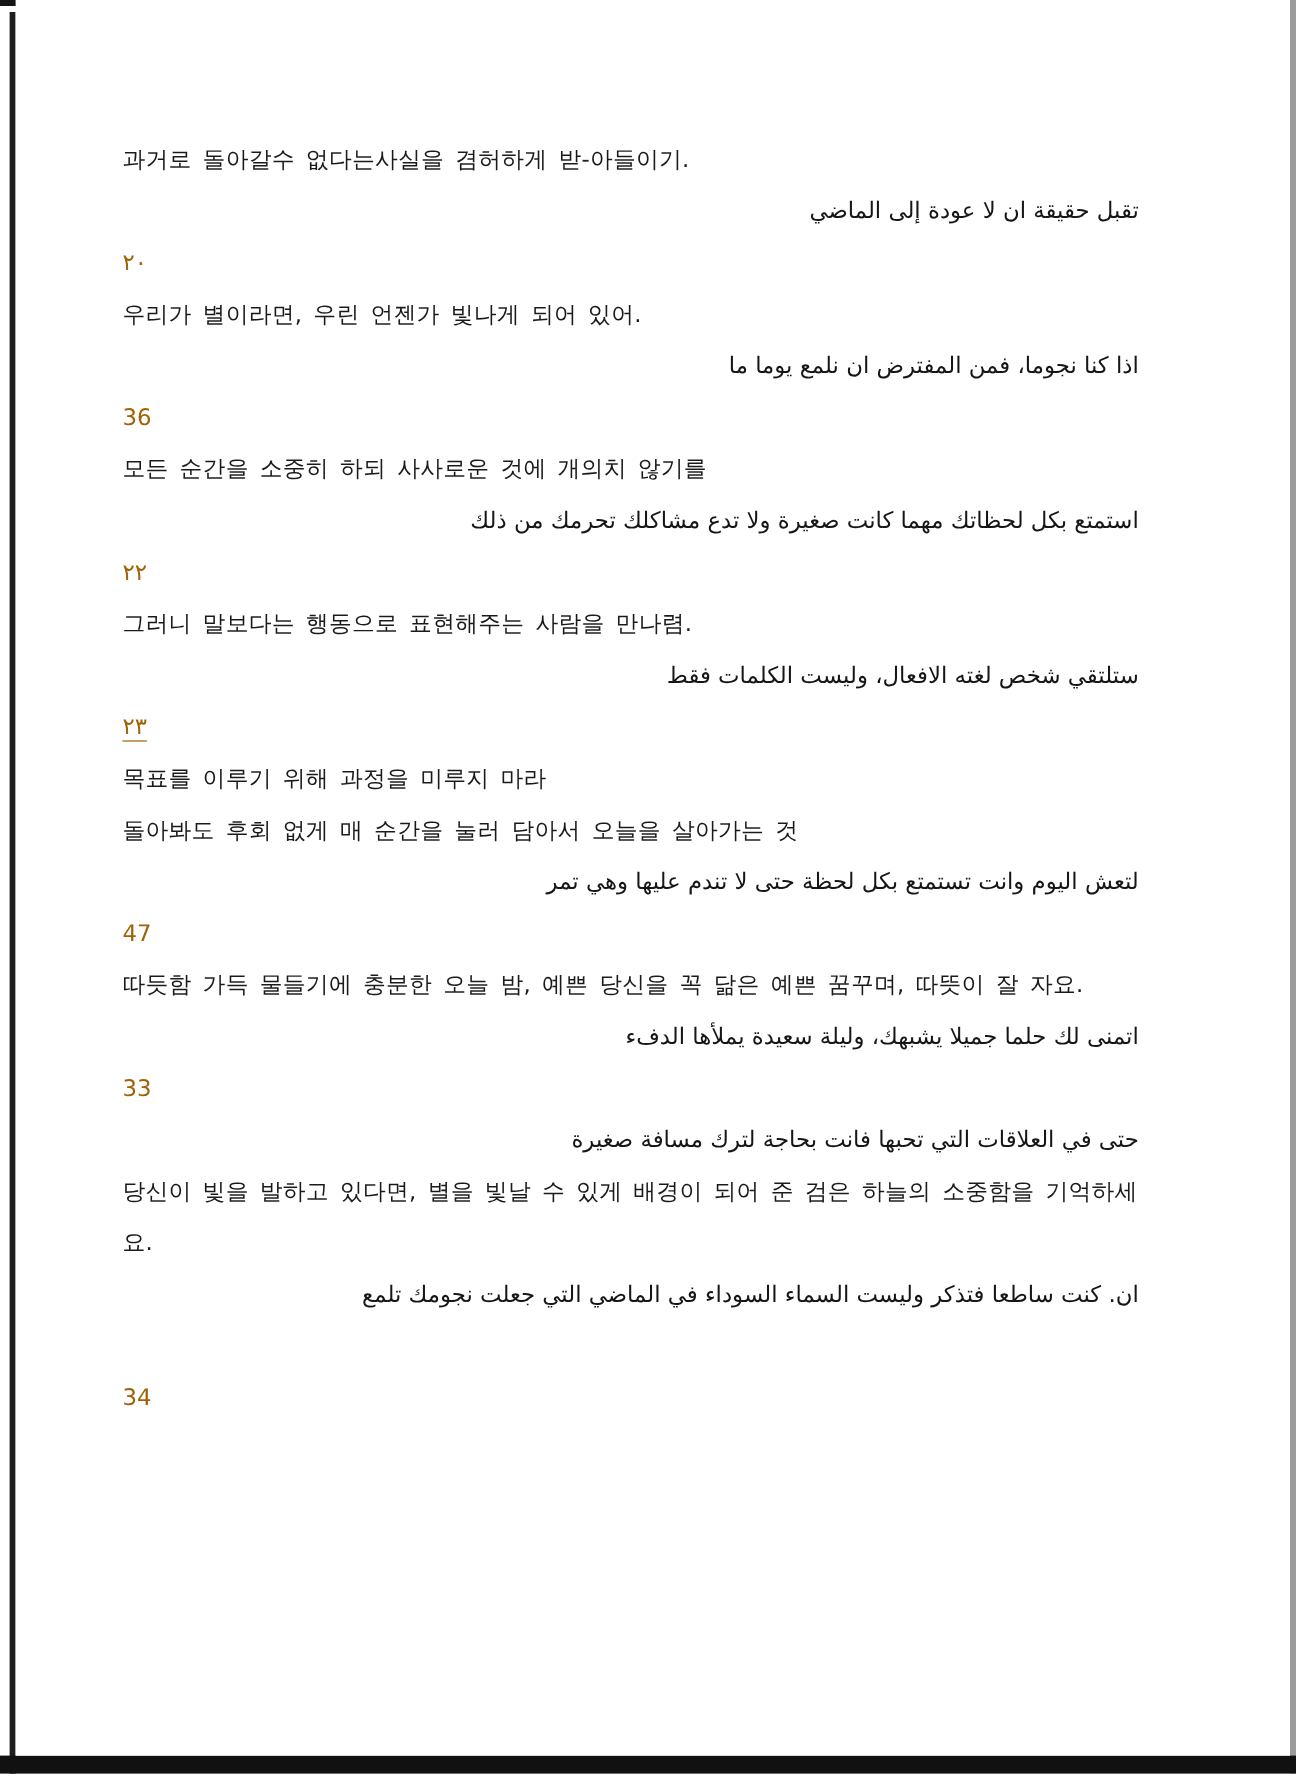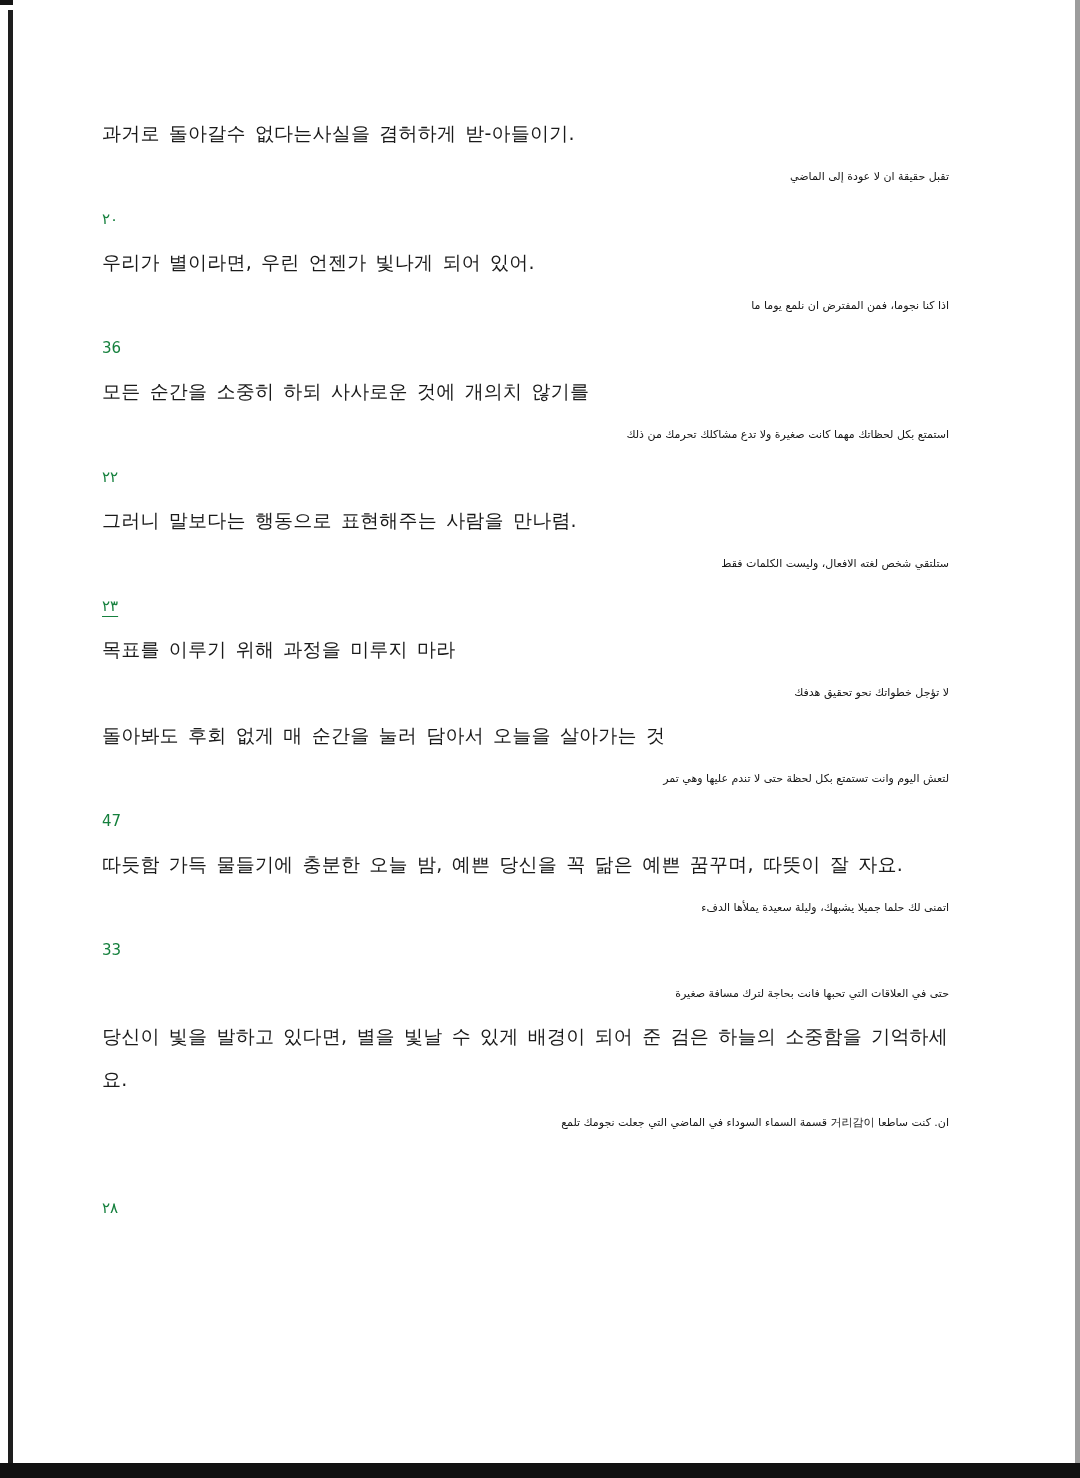"تقبل حقيقة ان لا عودة" .ar { font-size: 11px -> 19px }
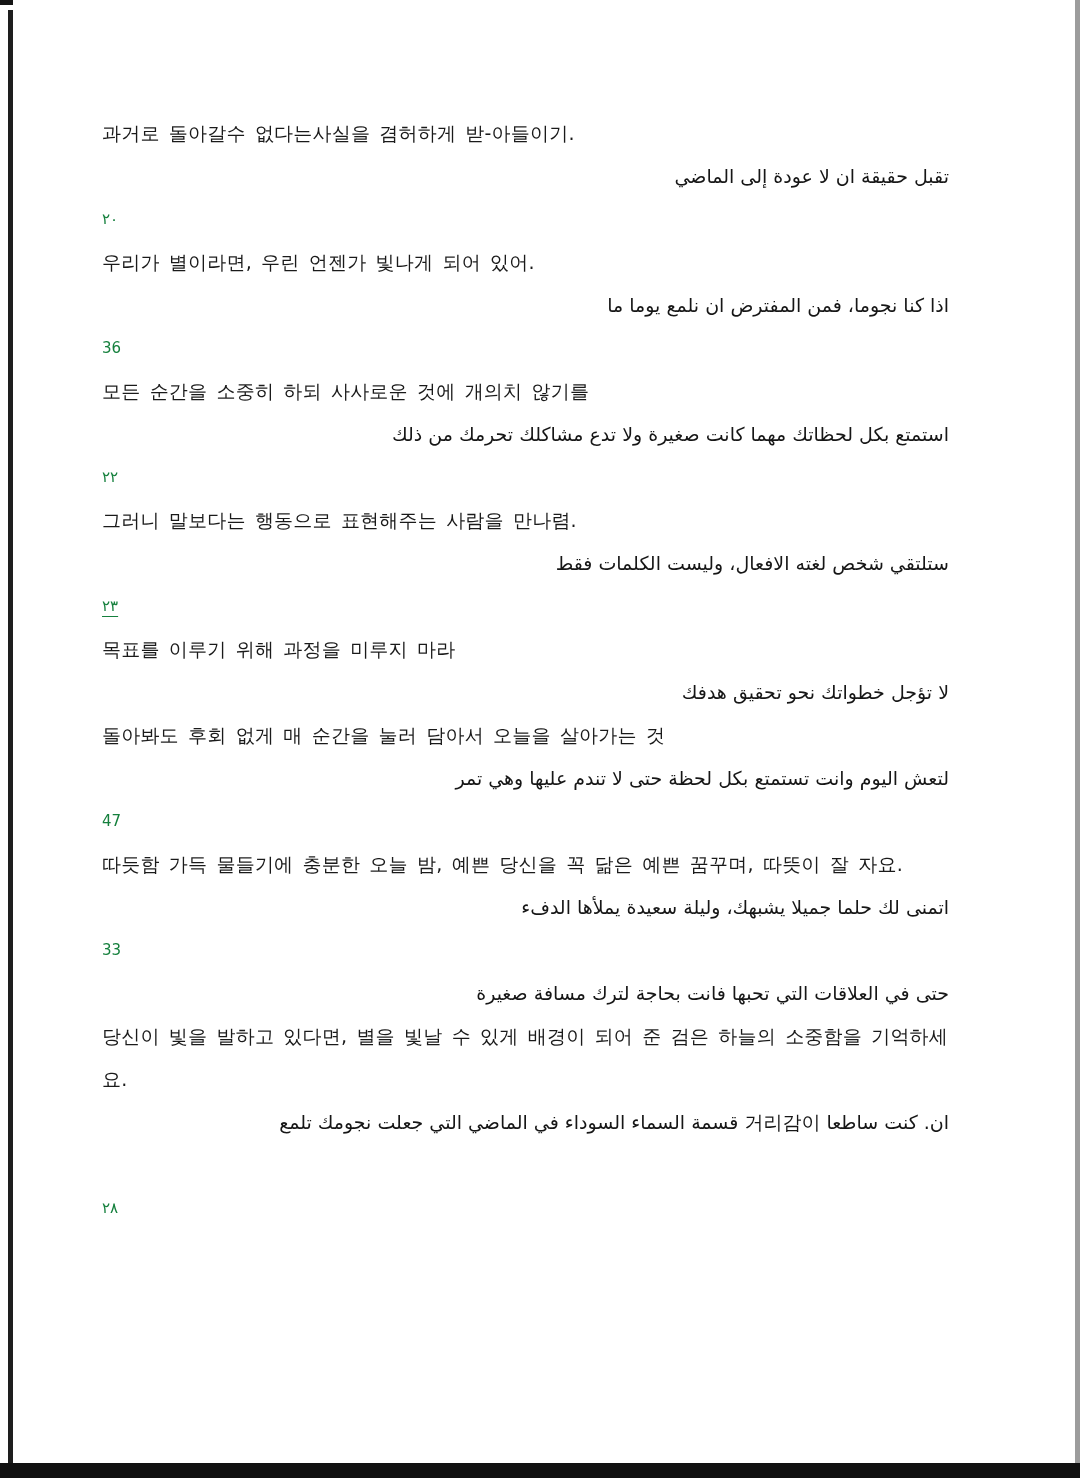"٢٠" .num { color: #15803d -> #a16207; font-size: 15px -> 19px }
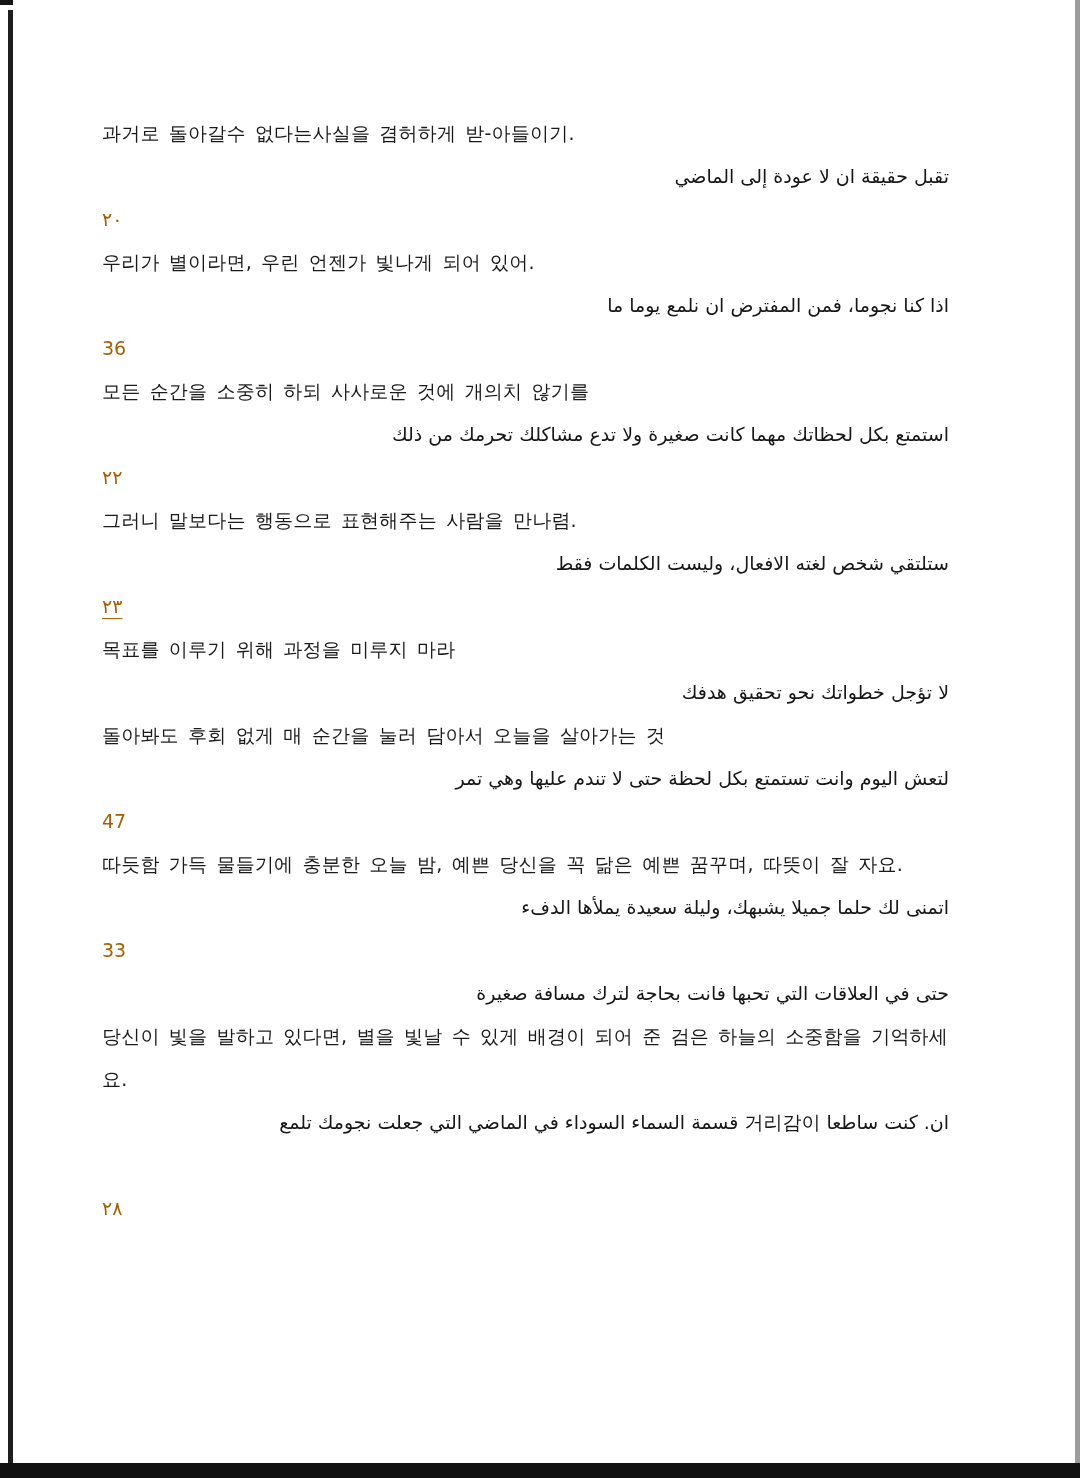"لا تؤجل خطواتك نحو تحقيق" p.ar { html: <p>لا تؤجل خطواتك نحو تحقيق هدفك</p> -> none }
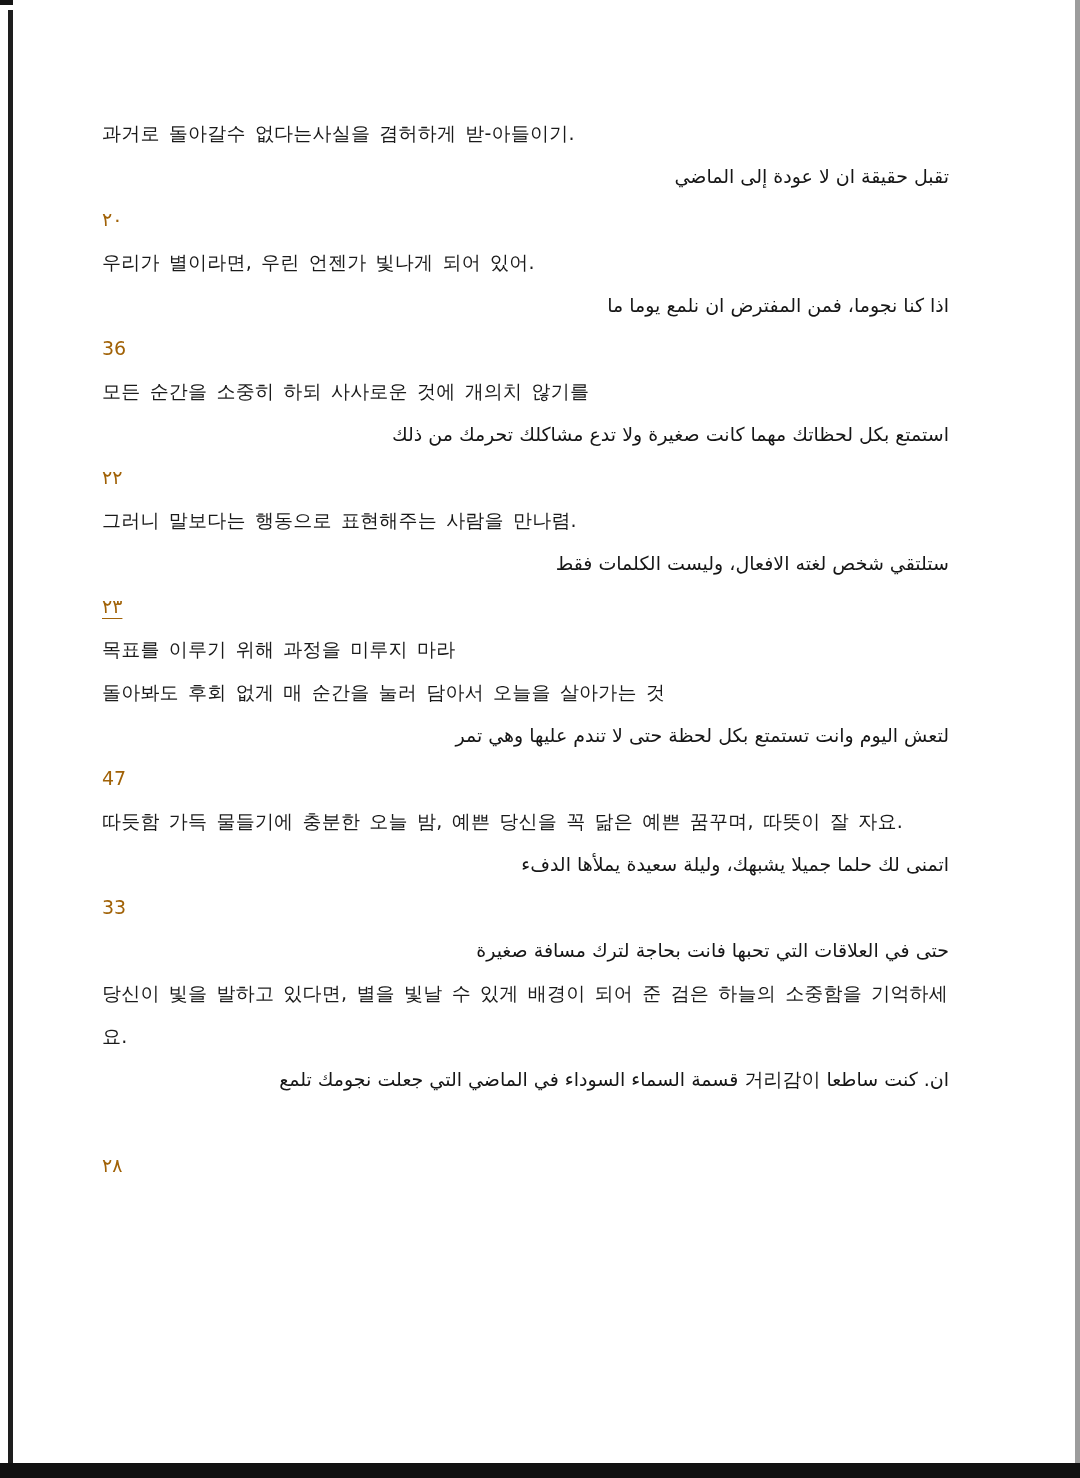"ان. كنت ساطعا 거리감이 قسمة" p.ar { text: 거리감이 قسمة -> فتذكر وليست }
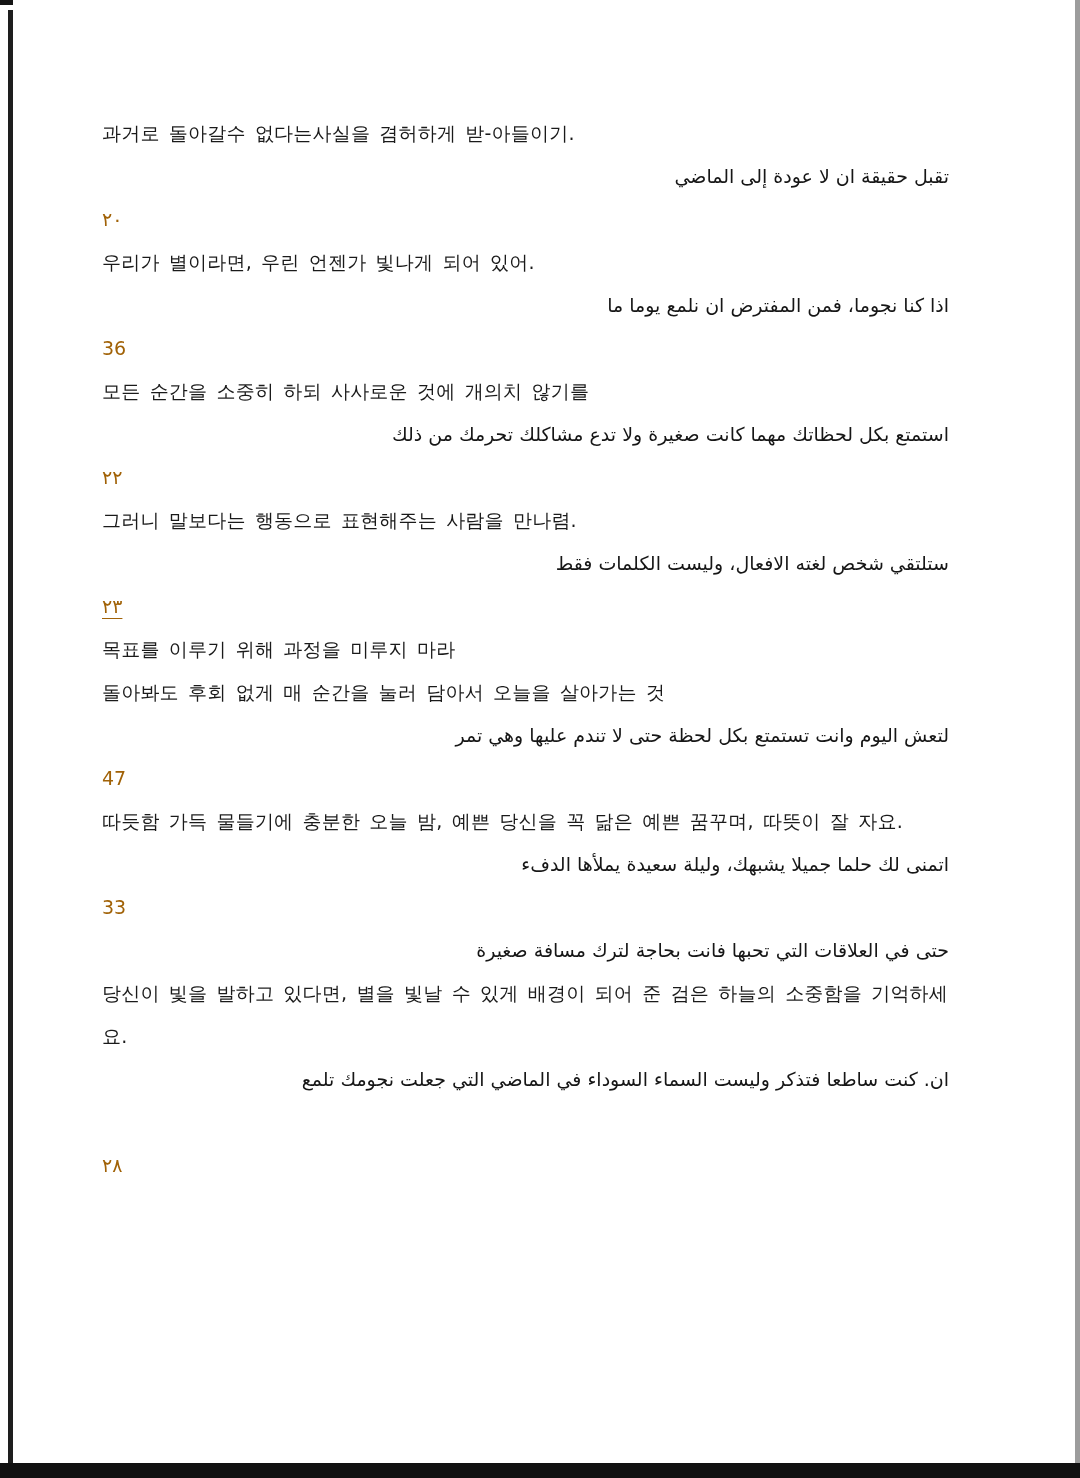"٢٨" p.num { text: ٢٨ -> 34 }
